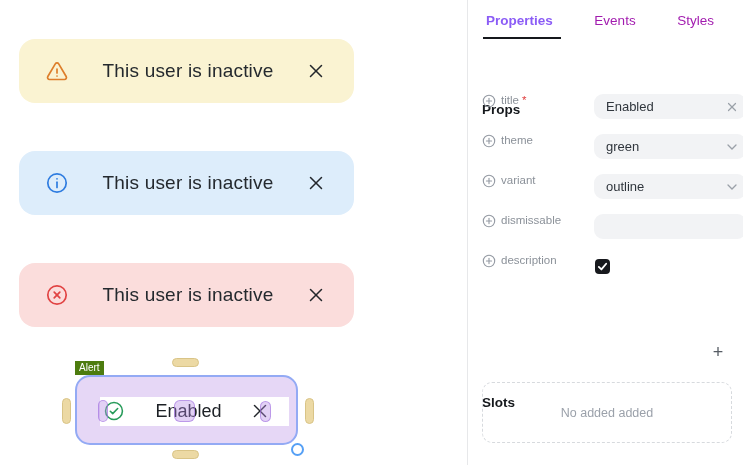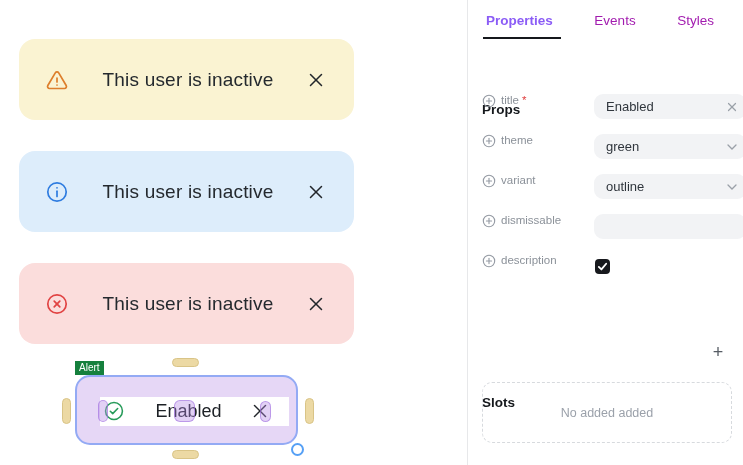"This user is inactive" .alert { height: 81px -> 64px }
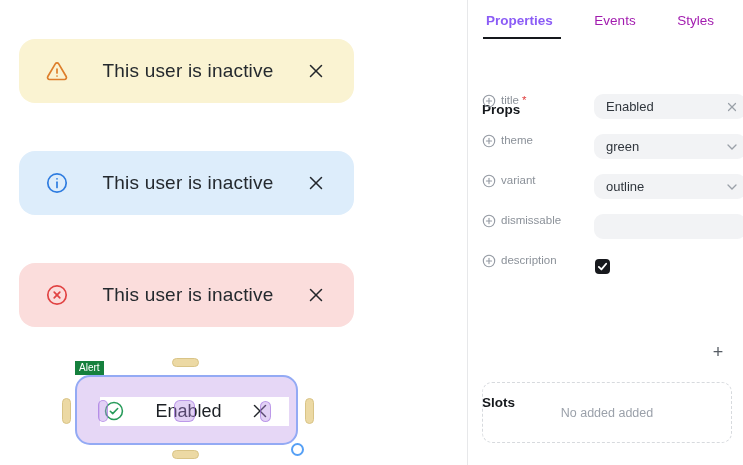"Alert" .sel-tag { background: #15803d -> #4d7c0f }
